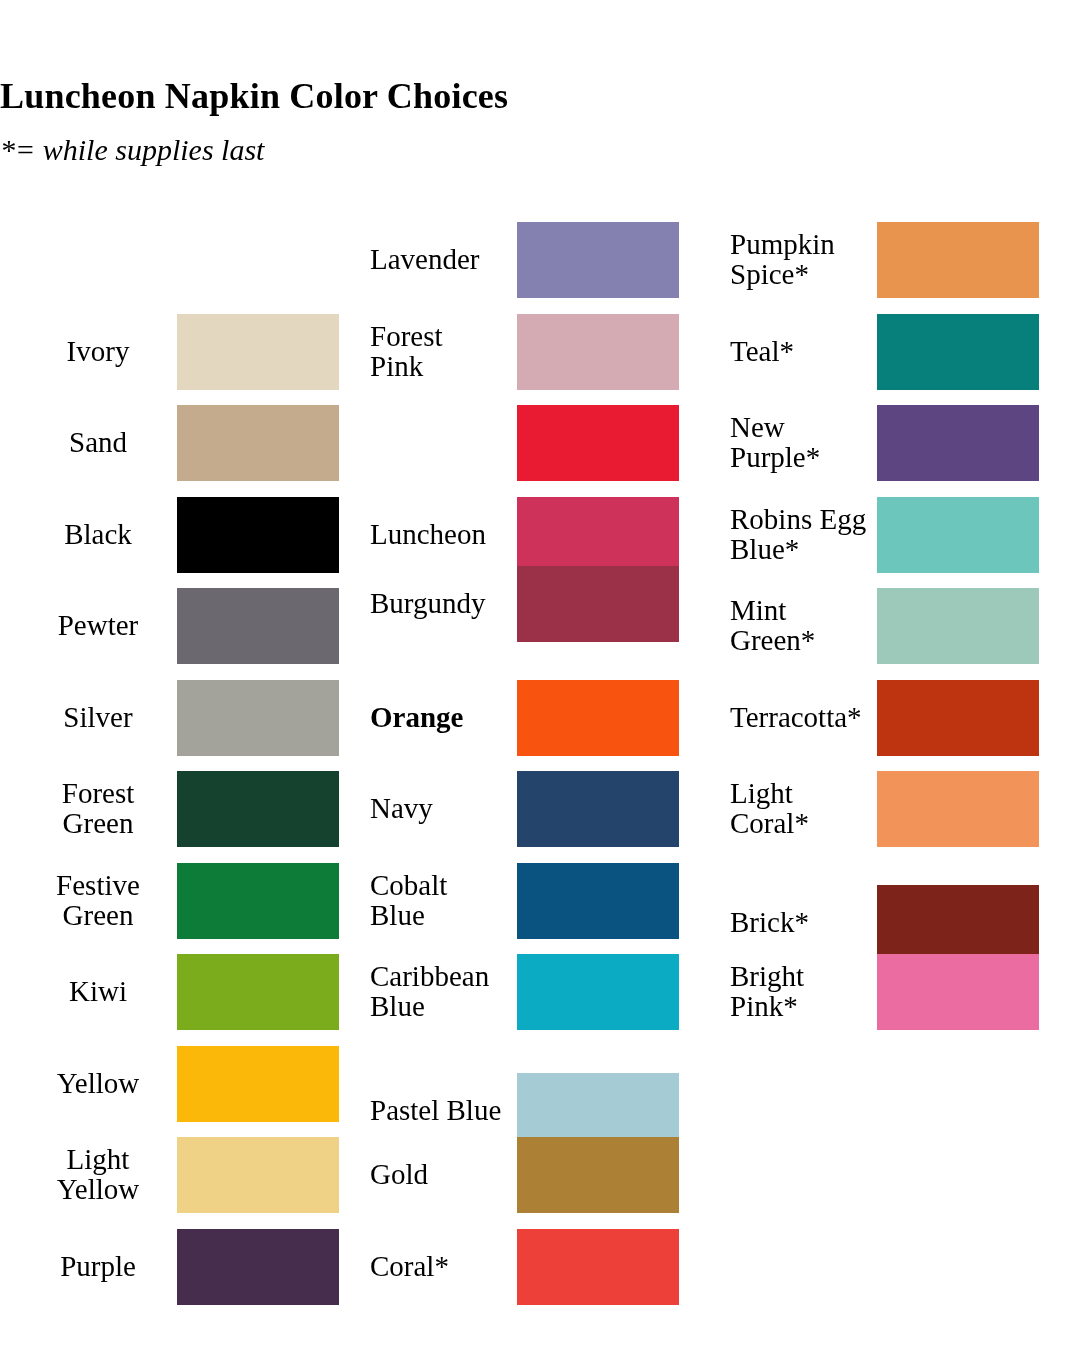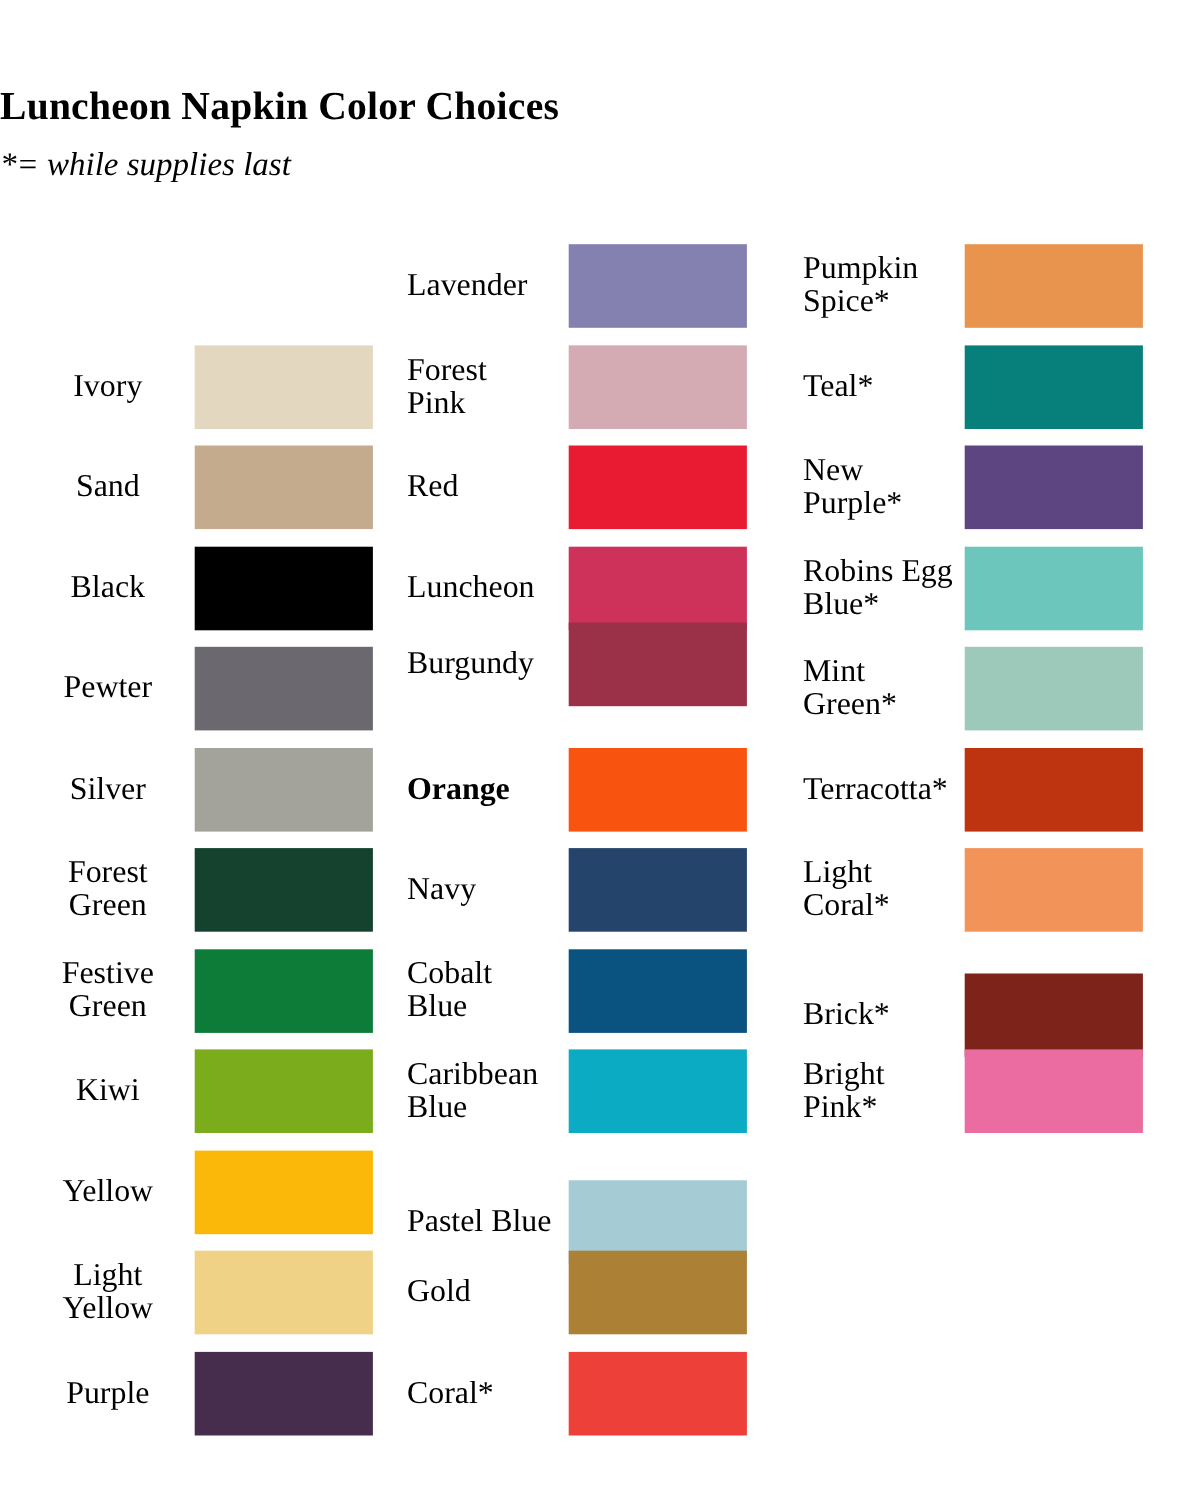"Red" div.swatch-label { html: <div>Red</div> -> none }
